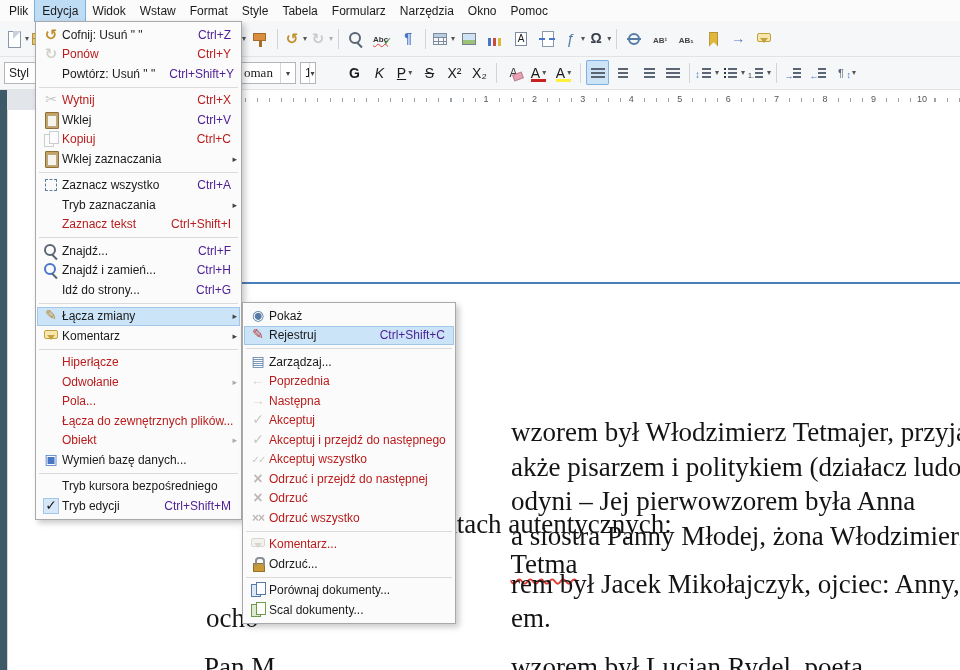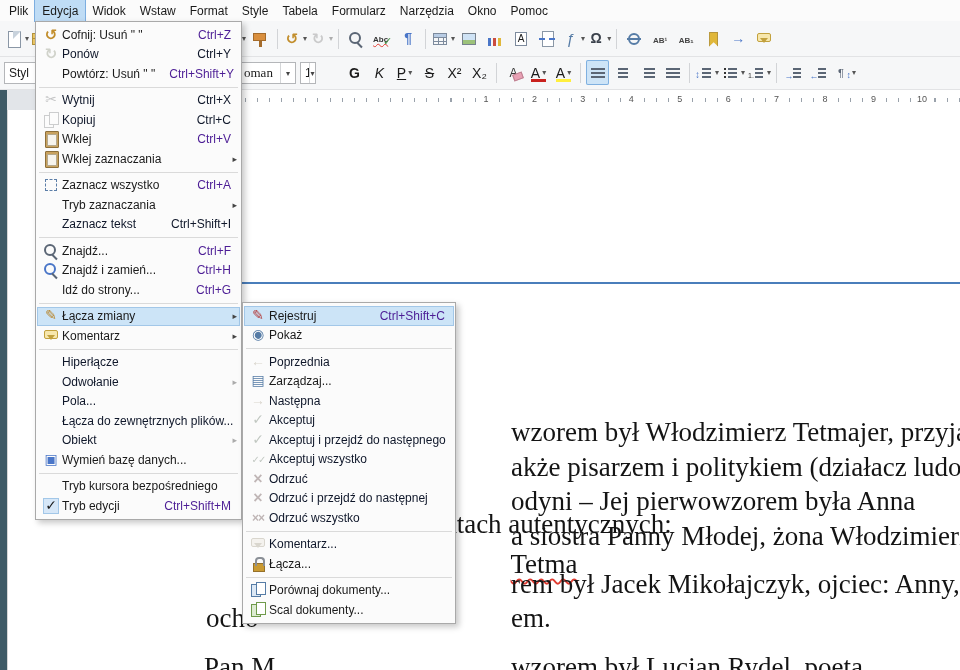"Ponów" .mrow.disabled .mlabel,.mrow.disabled .msc { color: #0f172a -> #b91c1c }
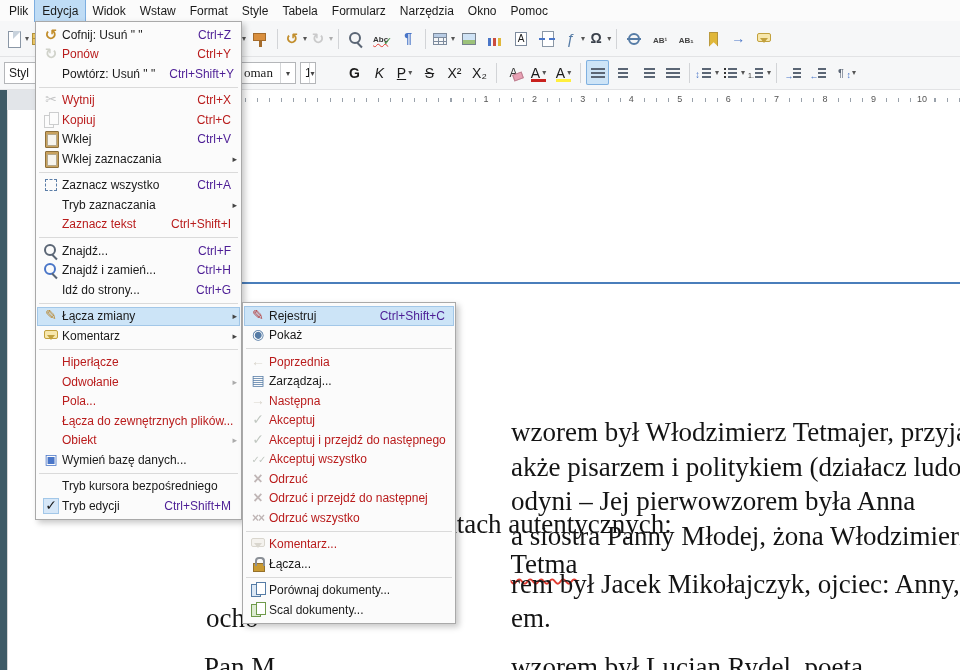"Kopiuj" div.mrow { order: before "Wklej" -> after "Wklej" }
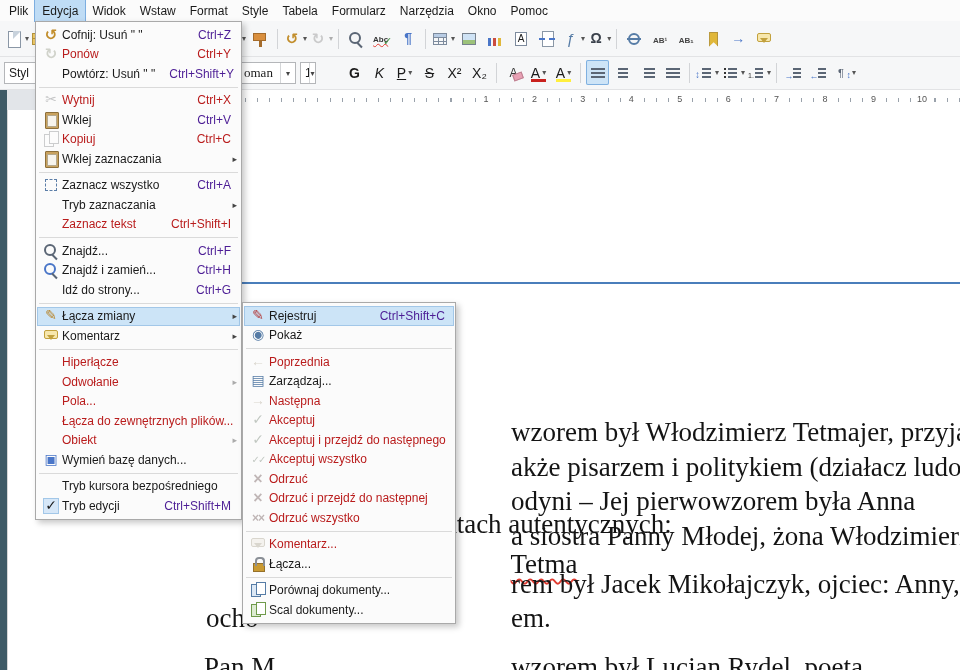"Rejestruj" div.mrow { order: before "Pokaż" -> after "Pokaż" }
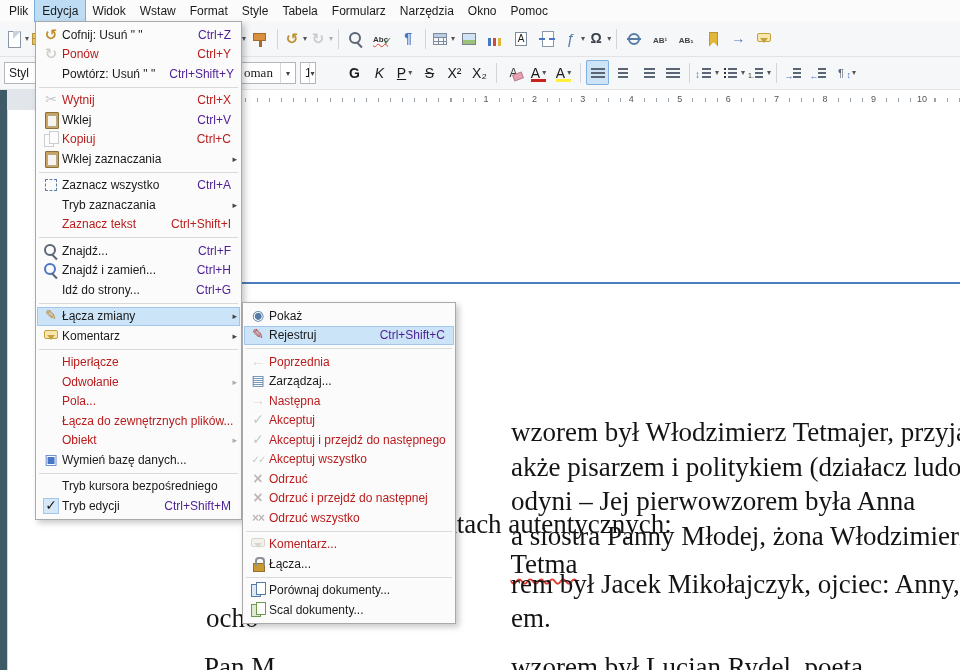"Poprzednia" div.mrow { order: before "Zarządzaj..." -> after "Zarządzaj..." }
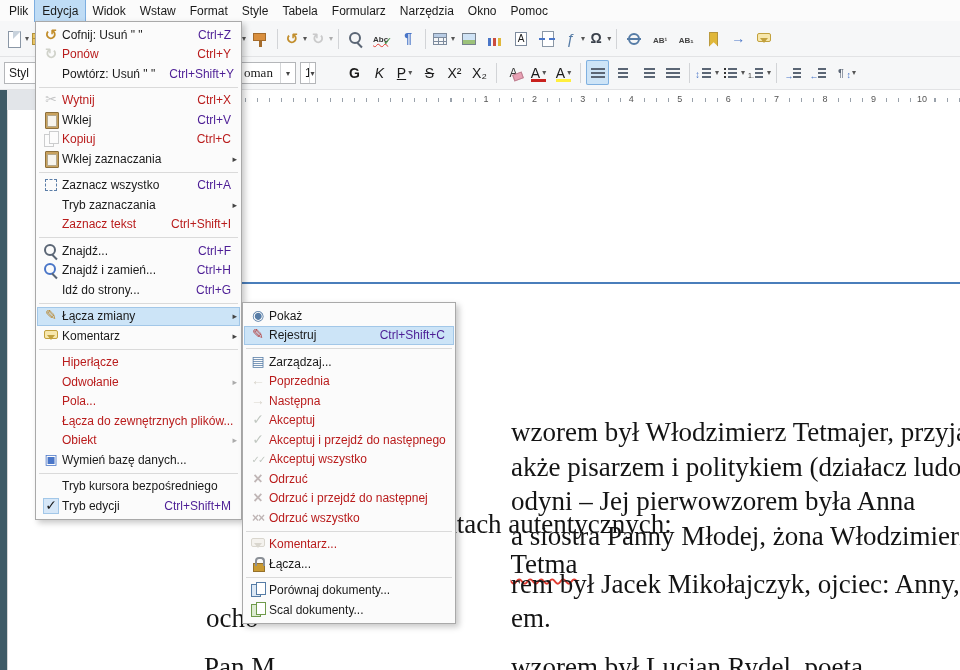"Odrzuć" div.mrow { order: before "Odrzuć i przejdź do następnej" -> after "Odrzuć i przejdź do następnej" }
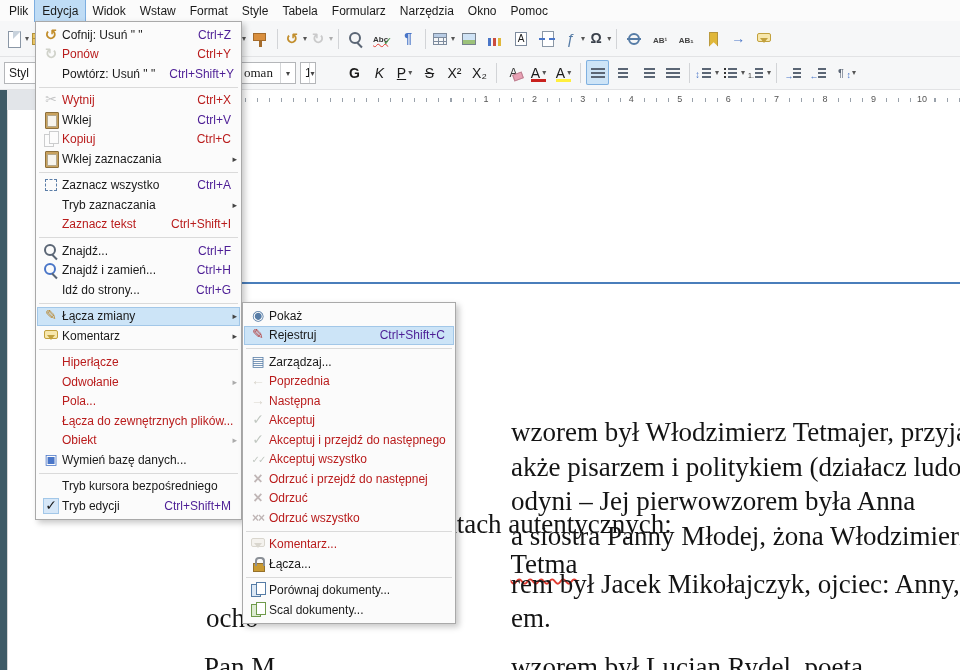"Łącza..." span.mlabel { text: Łącza -> Odrzuć }
